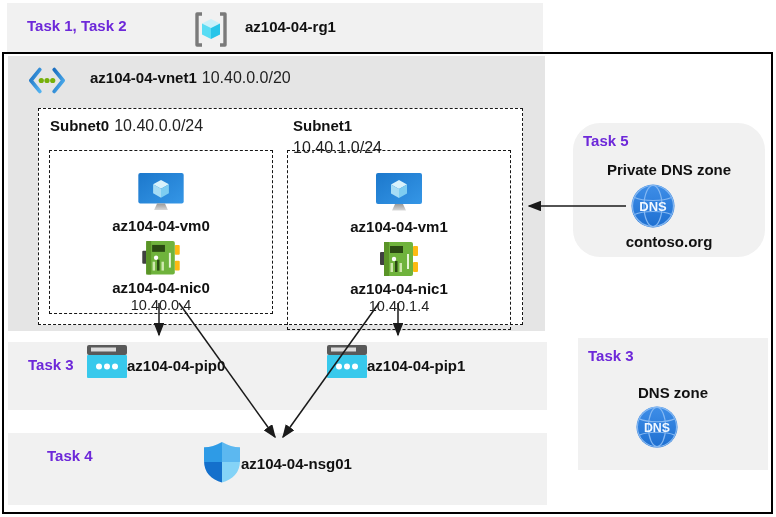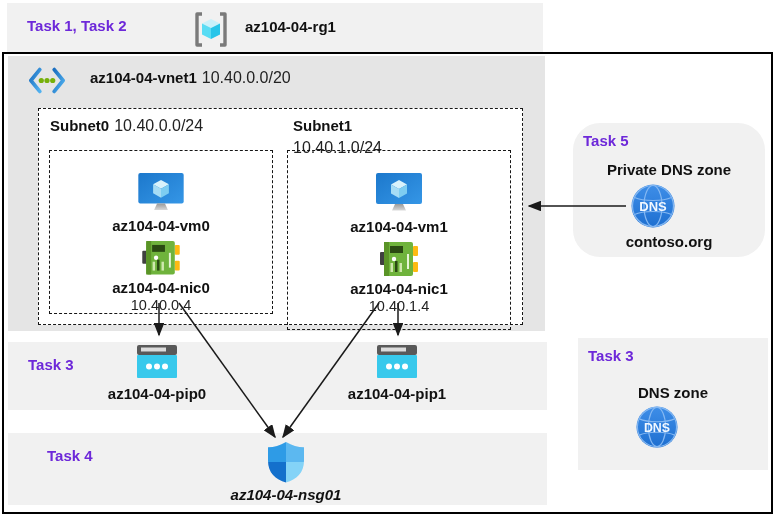"az104-04-pip0" .col-center { flex-direction: column -> row }
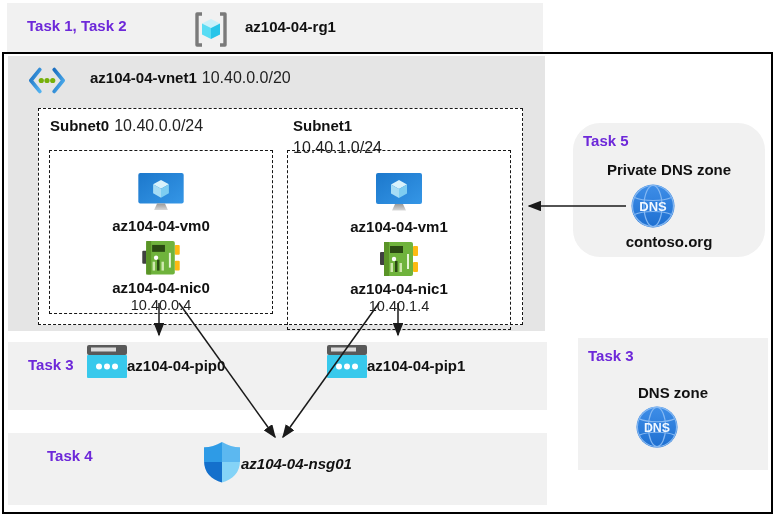"az104-04-nsg01" .nsg-group { font-style: italic -> none }
